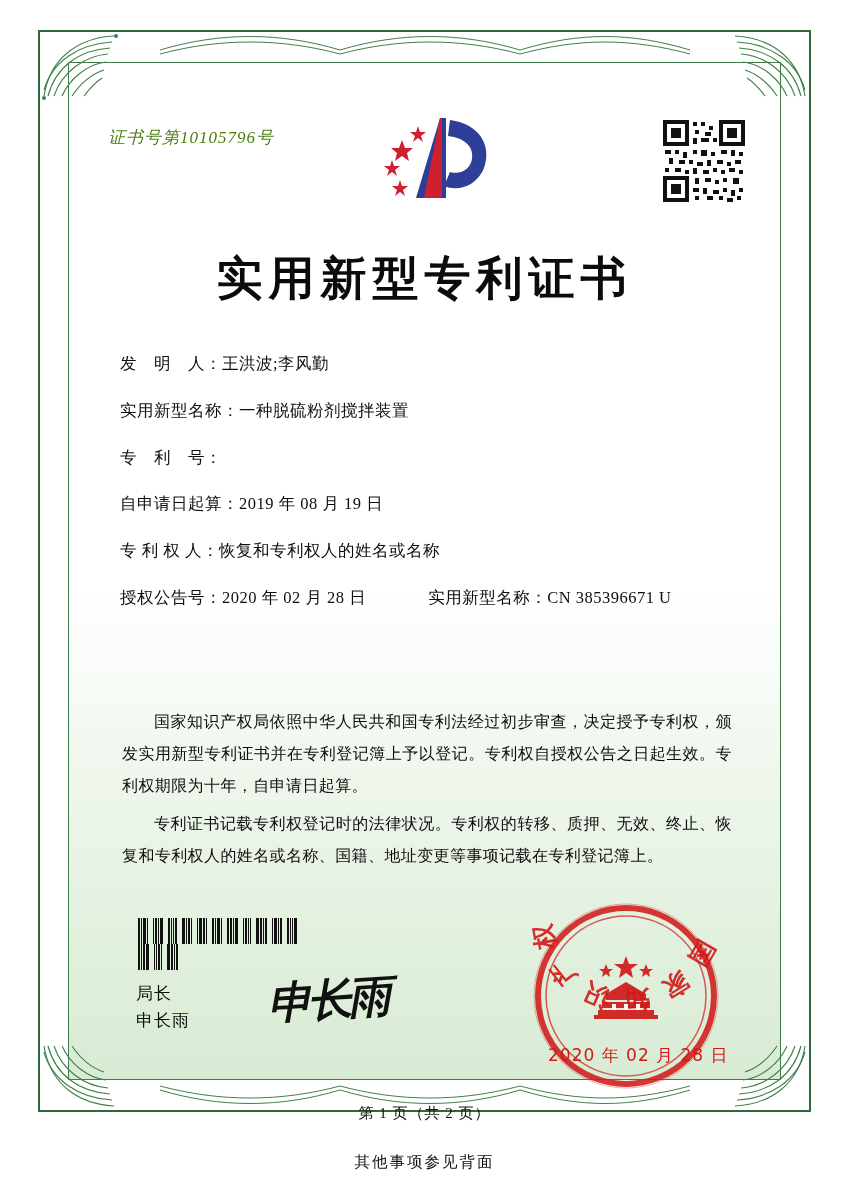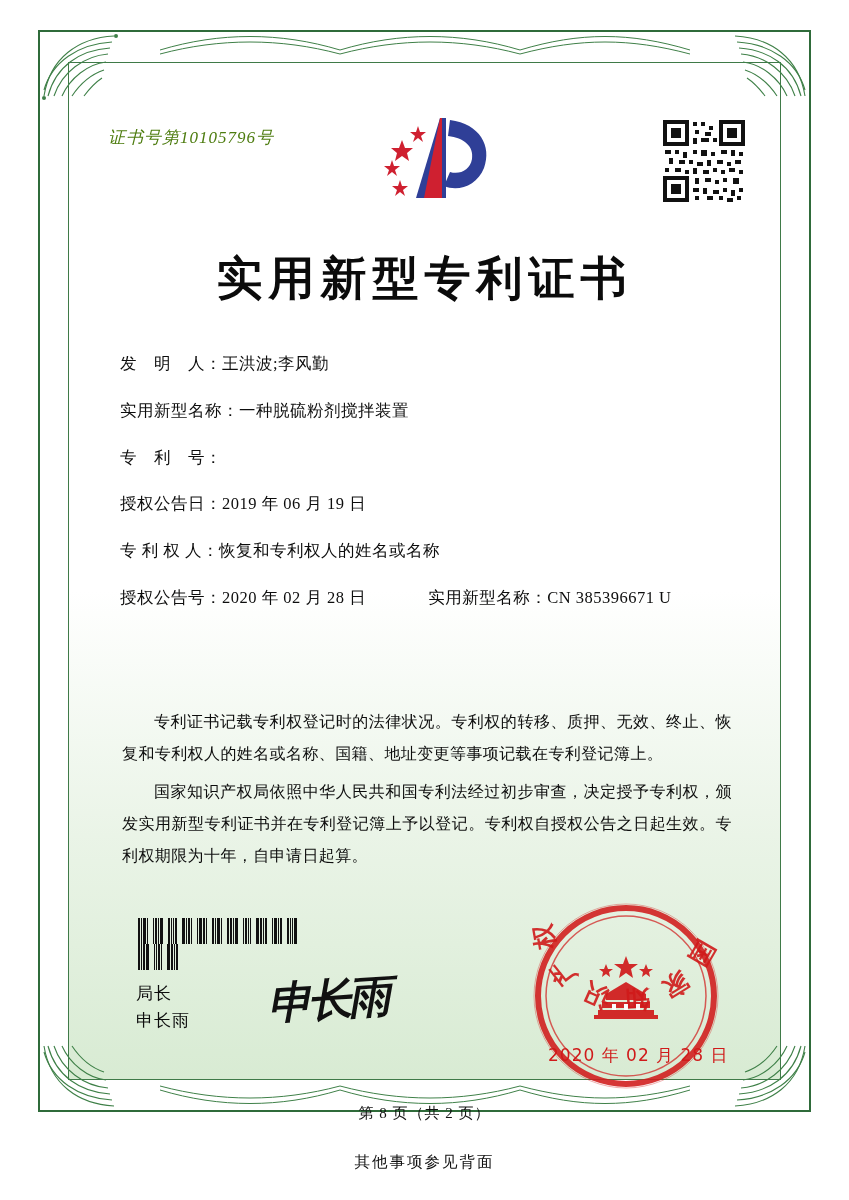"授权公告日：" span.flabel { text: 授权公告日 -> 自申请日起算 }
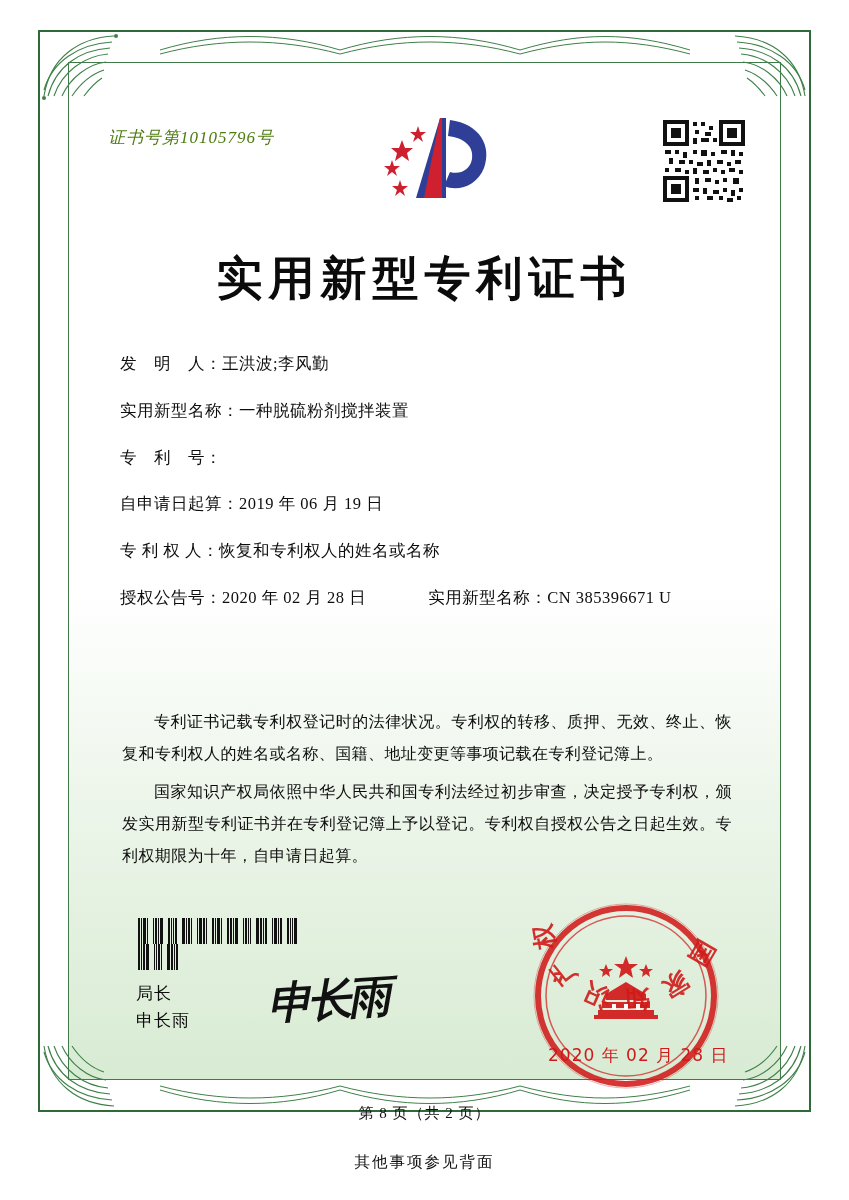"2019 年 06 月 19" span.fvalue { text: 06 -> 08 }
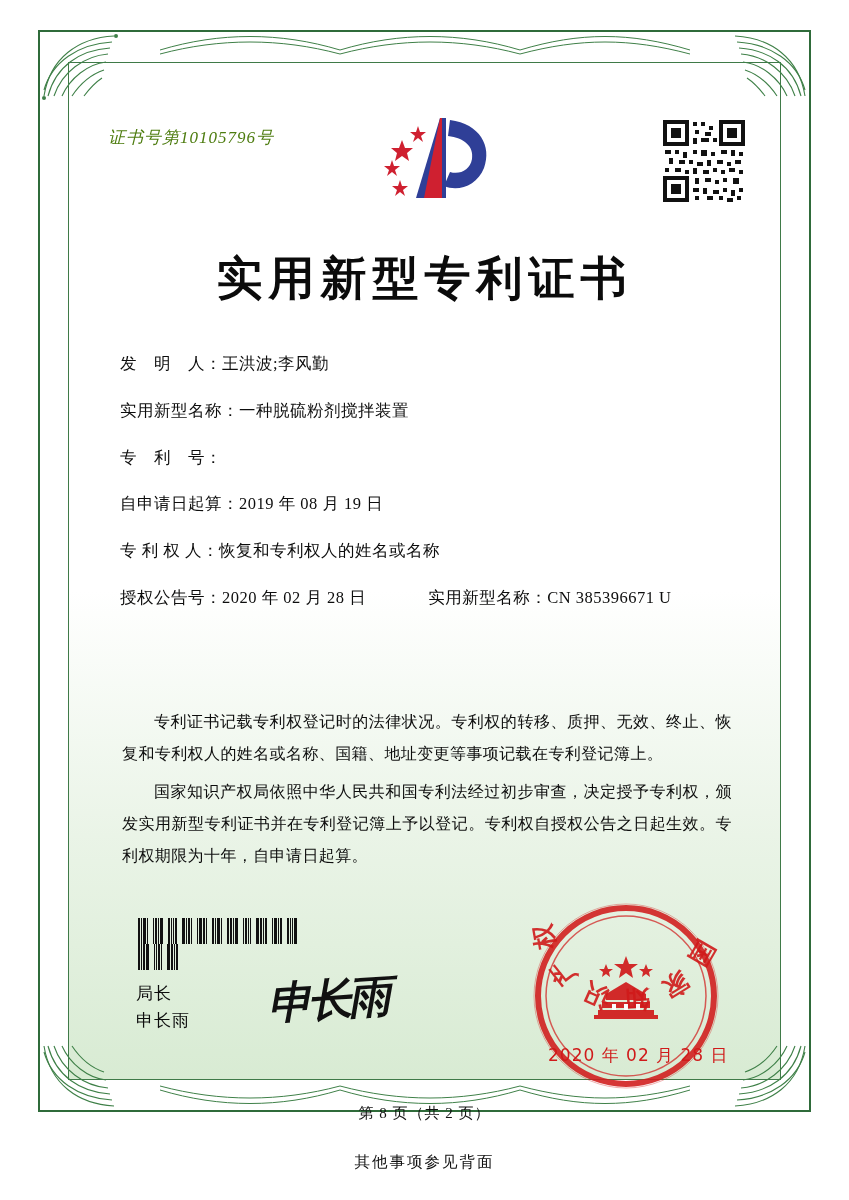"专利证书记载专利权登记时的法律状况。专利权的转移、质押、无效、终止、恢复和专利权" p { order: before "国家知识产权局依照中华人民共和国专利法经过初步审查，决定授予专利权，颁发实用新型" -> after "国家知识产权局依照中华人民共和国专利法经过初步审查，决定授予专利权，颁发实用新型" }
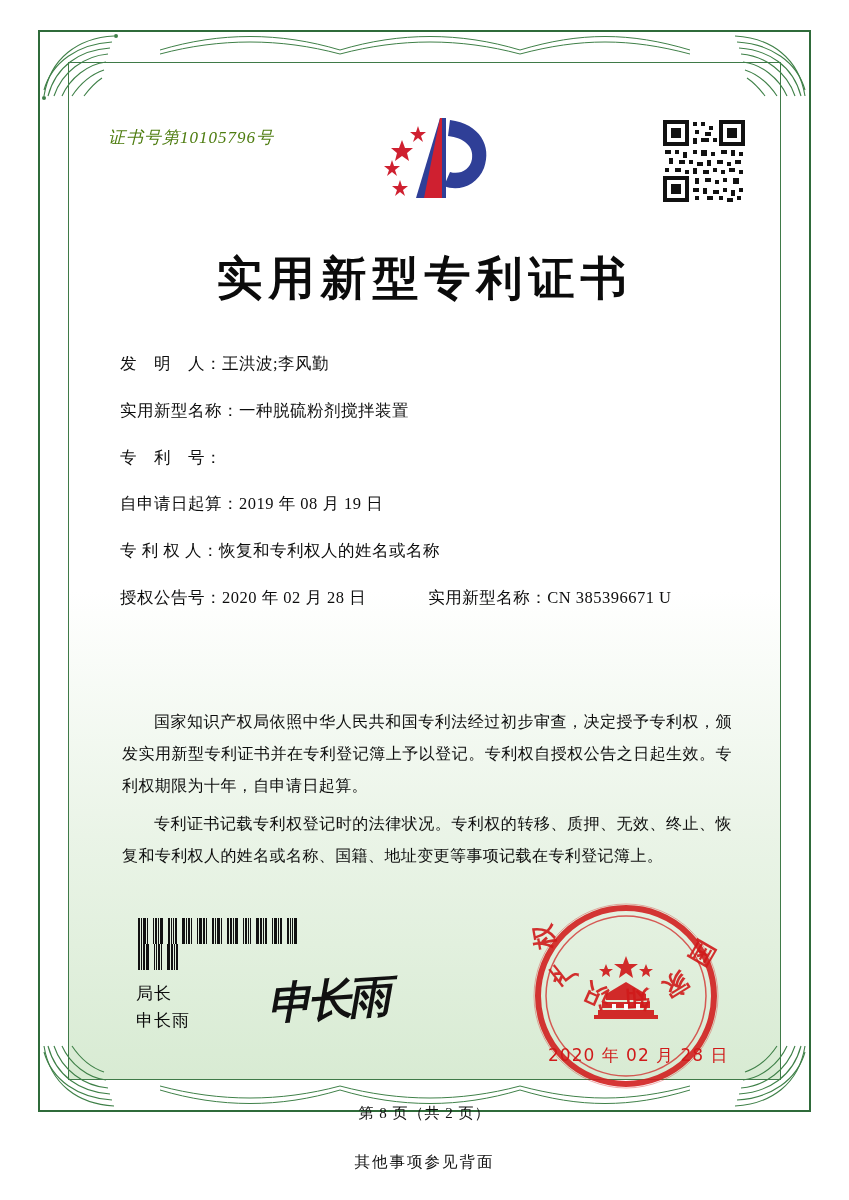"第 8 页（共 2 页）" div.page-num { text: 8 -> 1 }
